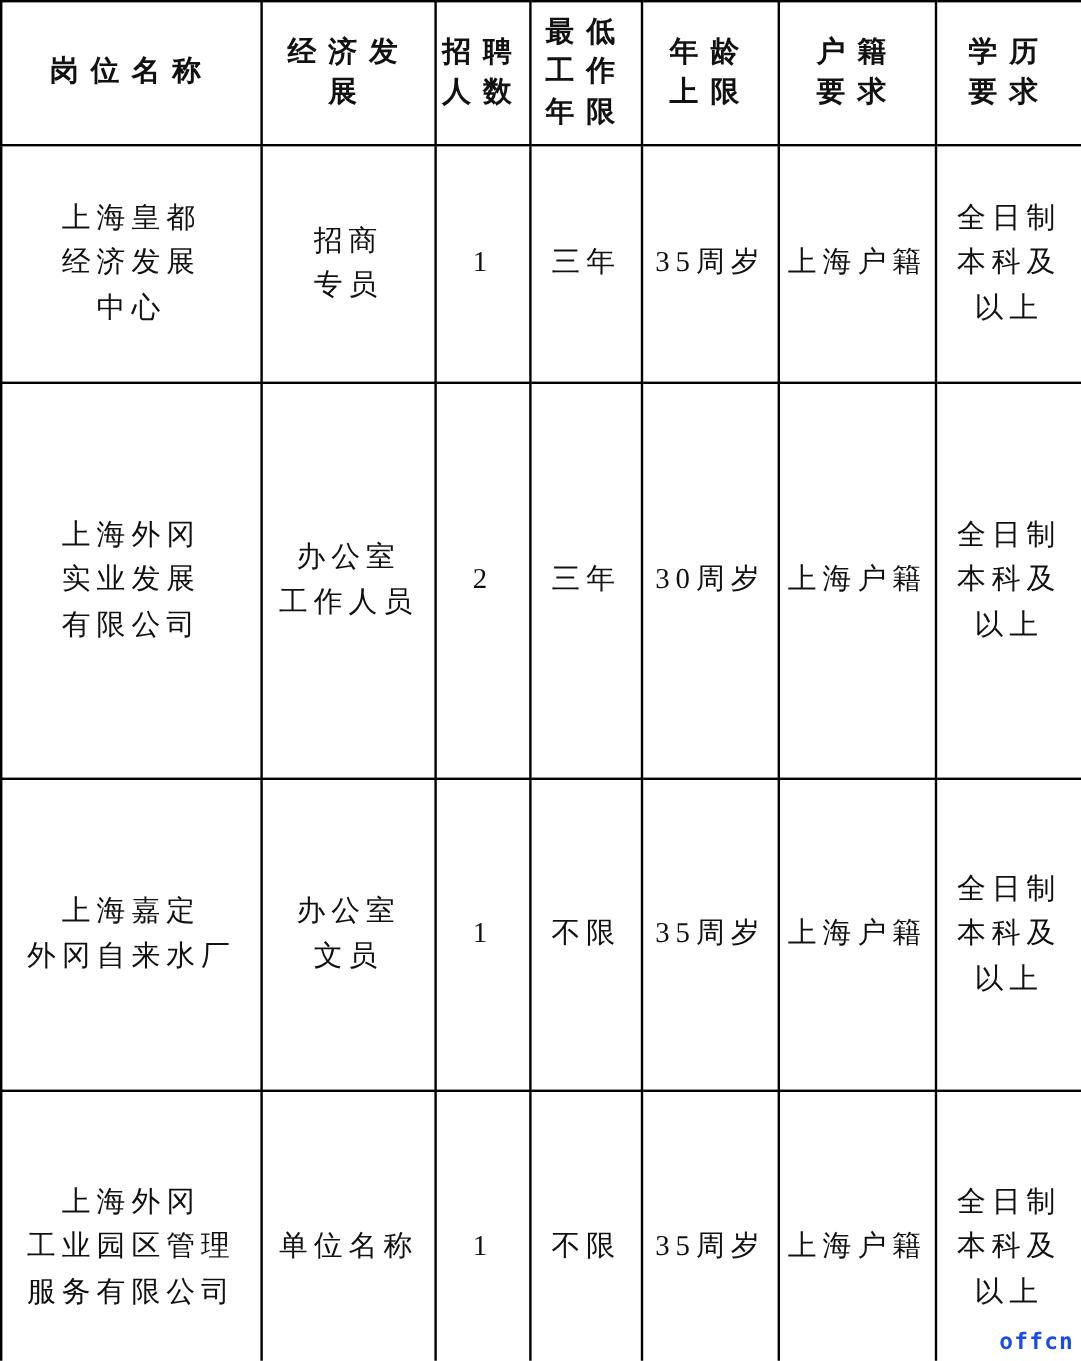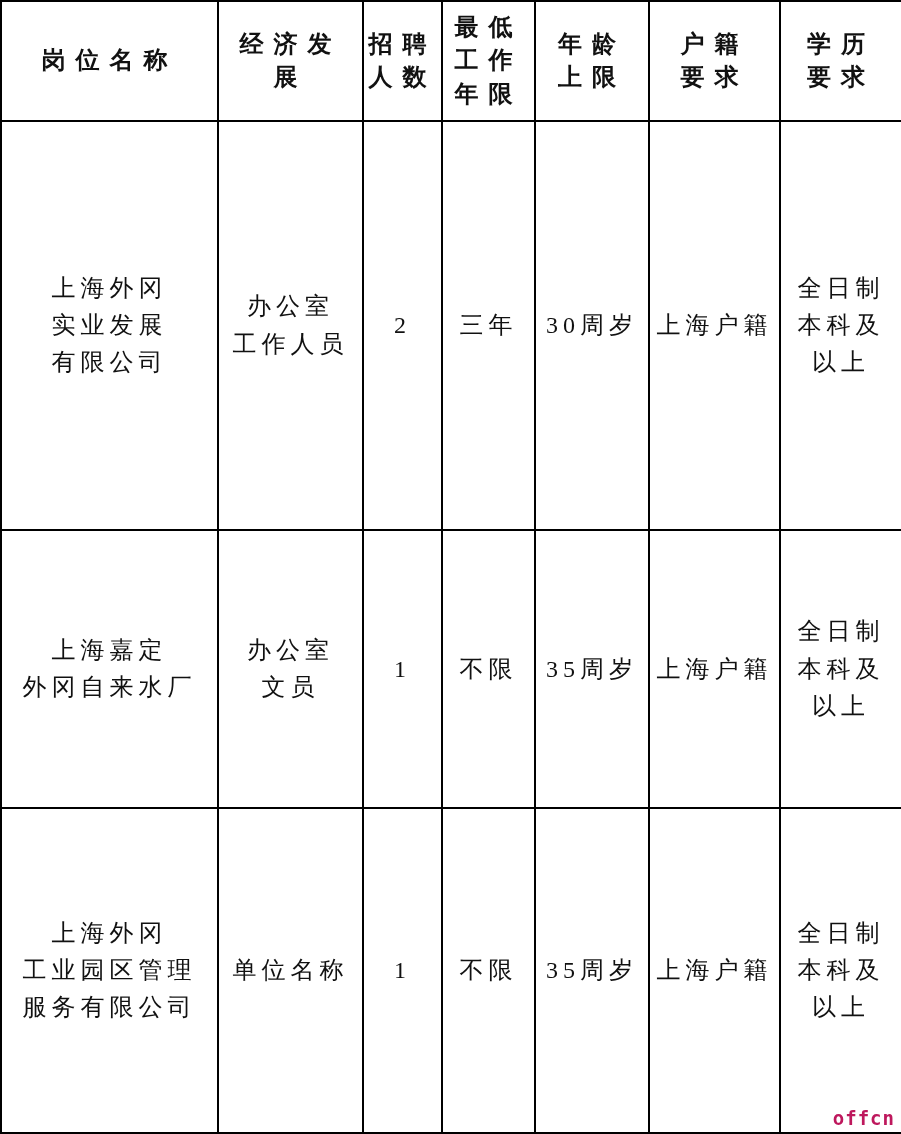"上海皇都" tr { html: none -> <tr> <td>上海皇都 经济发展 中心</td> <td>招商 专员</td> <td>1</td> <td>三年</td> <td>35周岁</td> <td>上海户籍</td> <td>全日制 本科及 以上</td> </tr> }
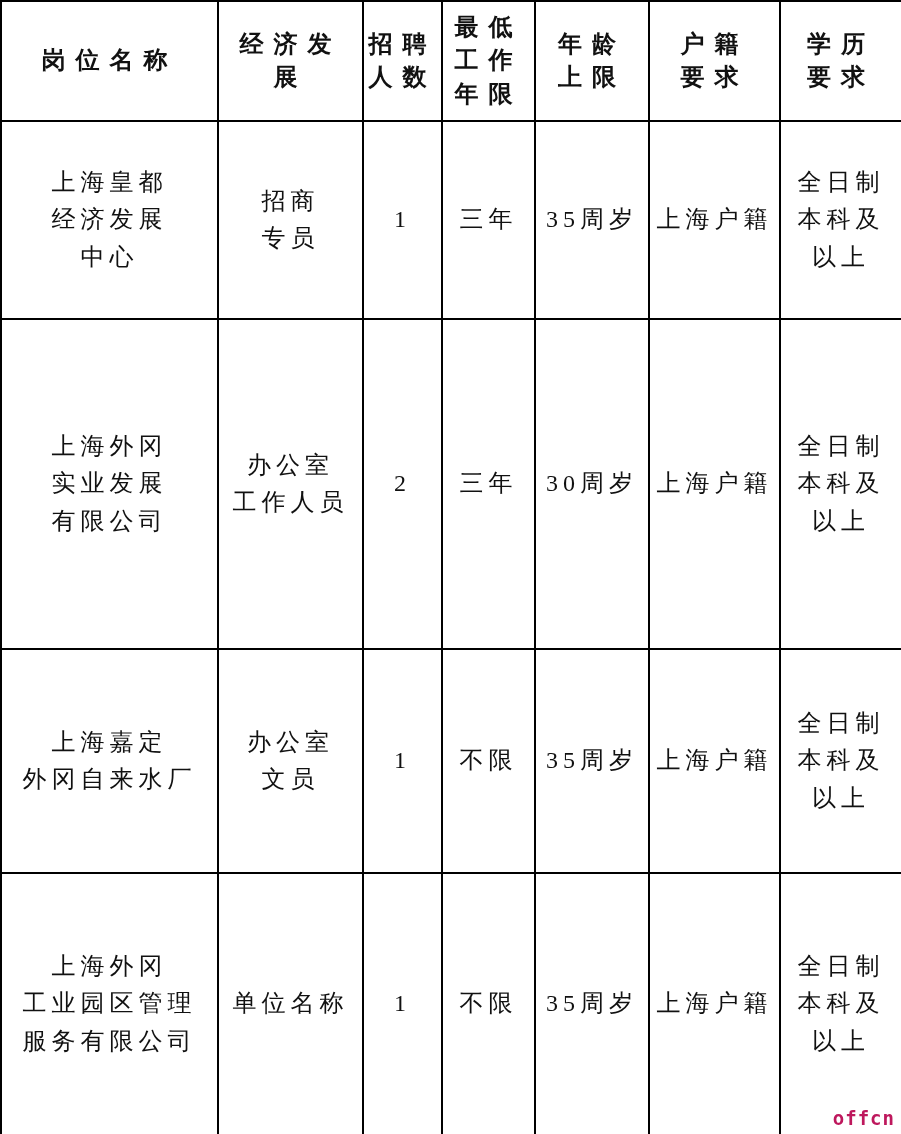"上海嘉定" tr { height: 224px -> 260px }
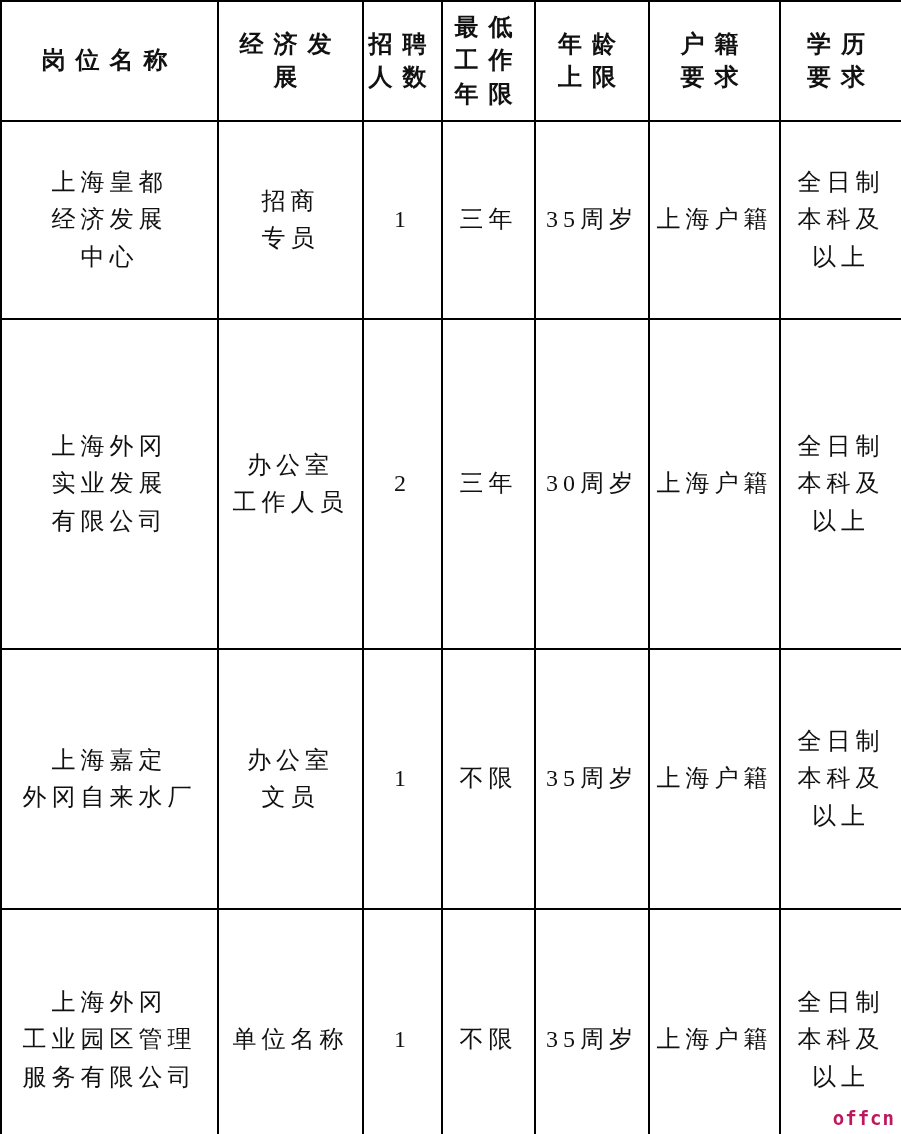"offcn" div.watermark { color: #be185d -> #1d4ed8 }
